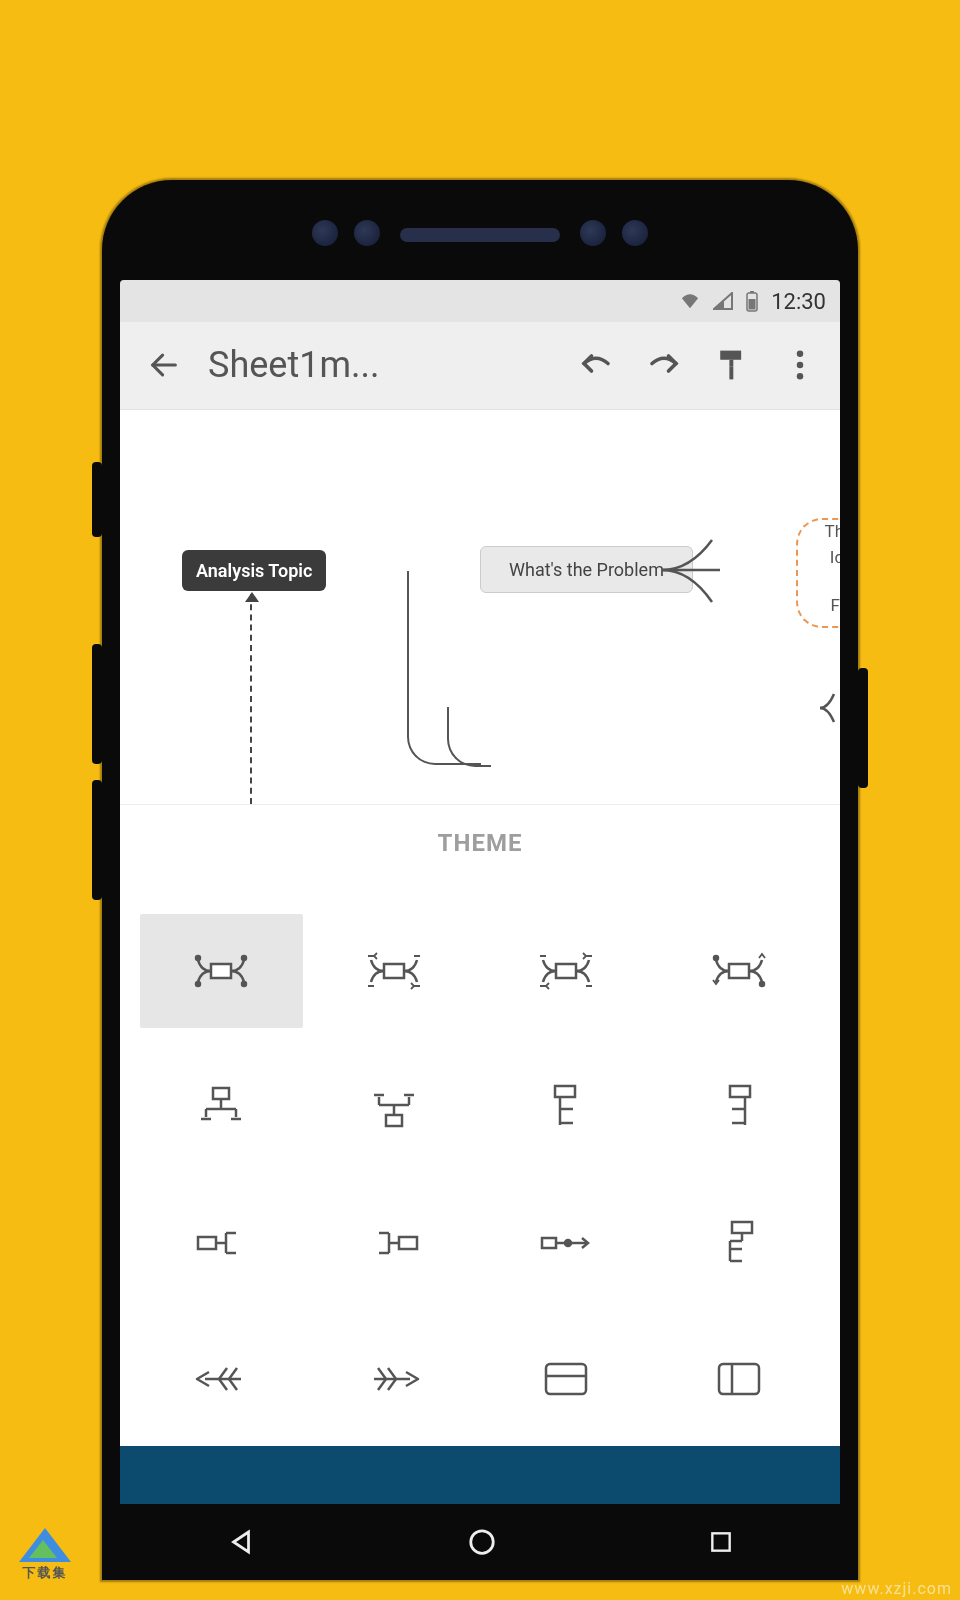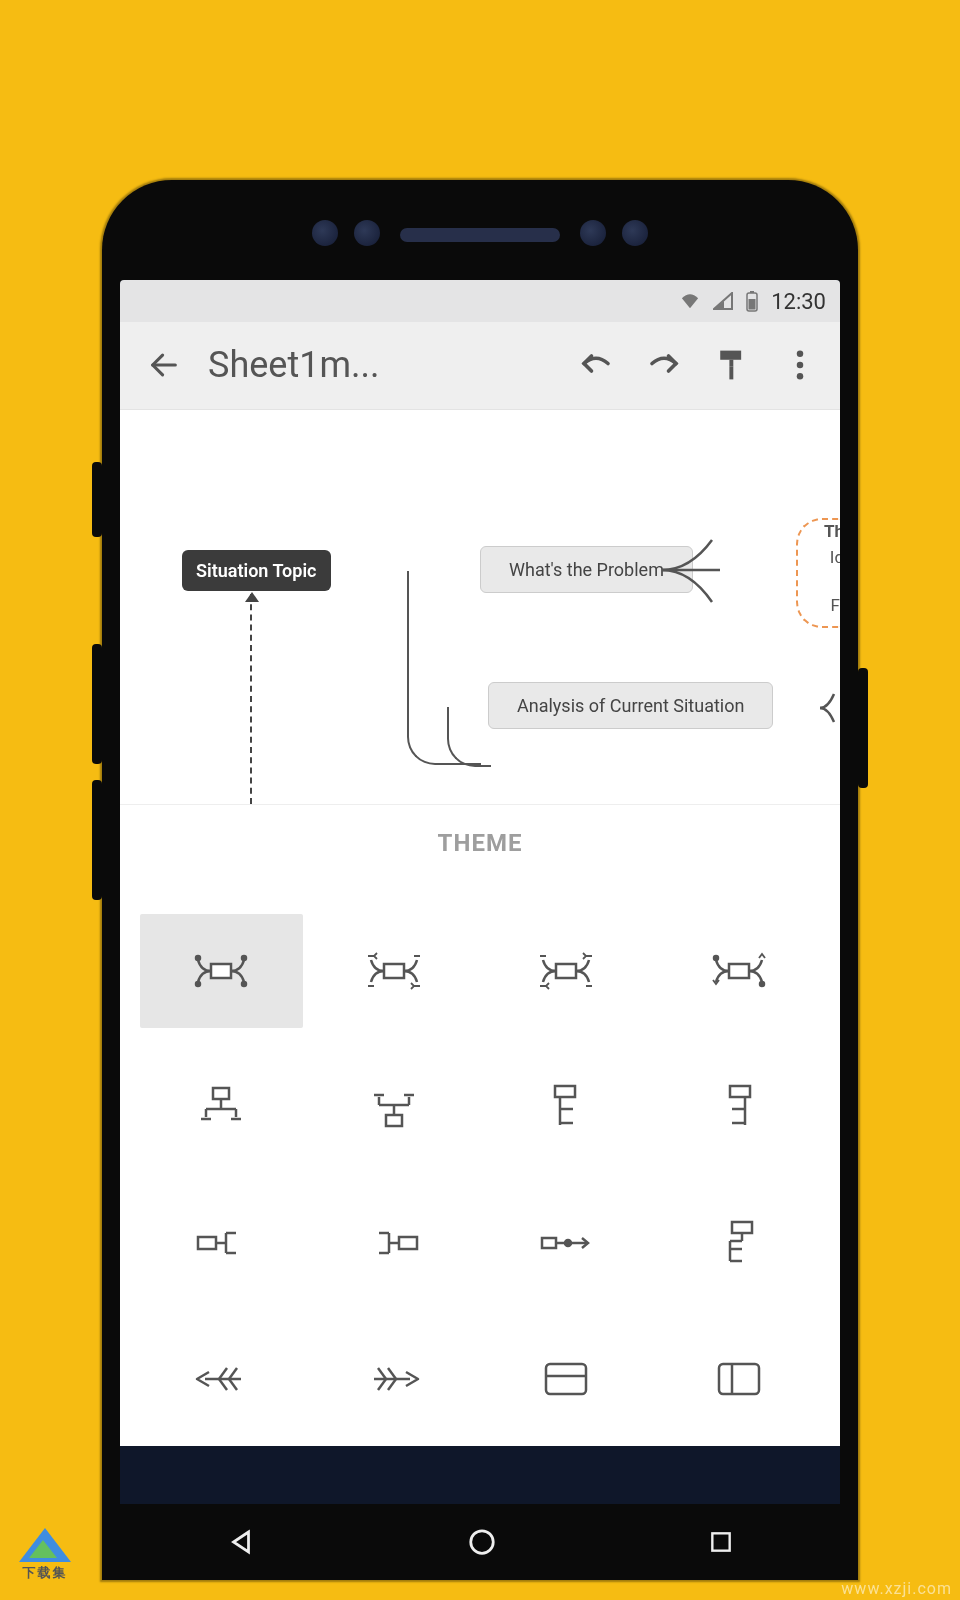"12:30" .screen { background: #0f172a -> #0c4a6e }
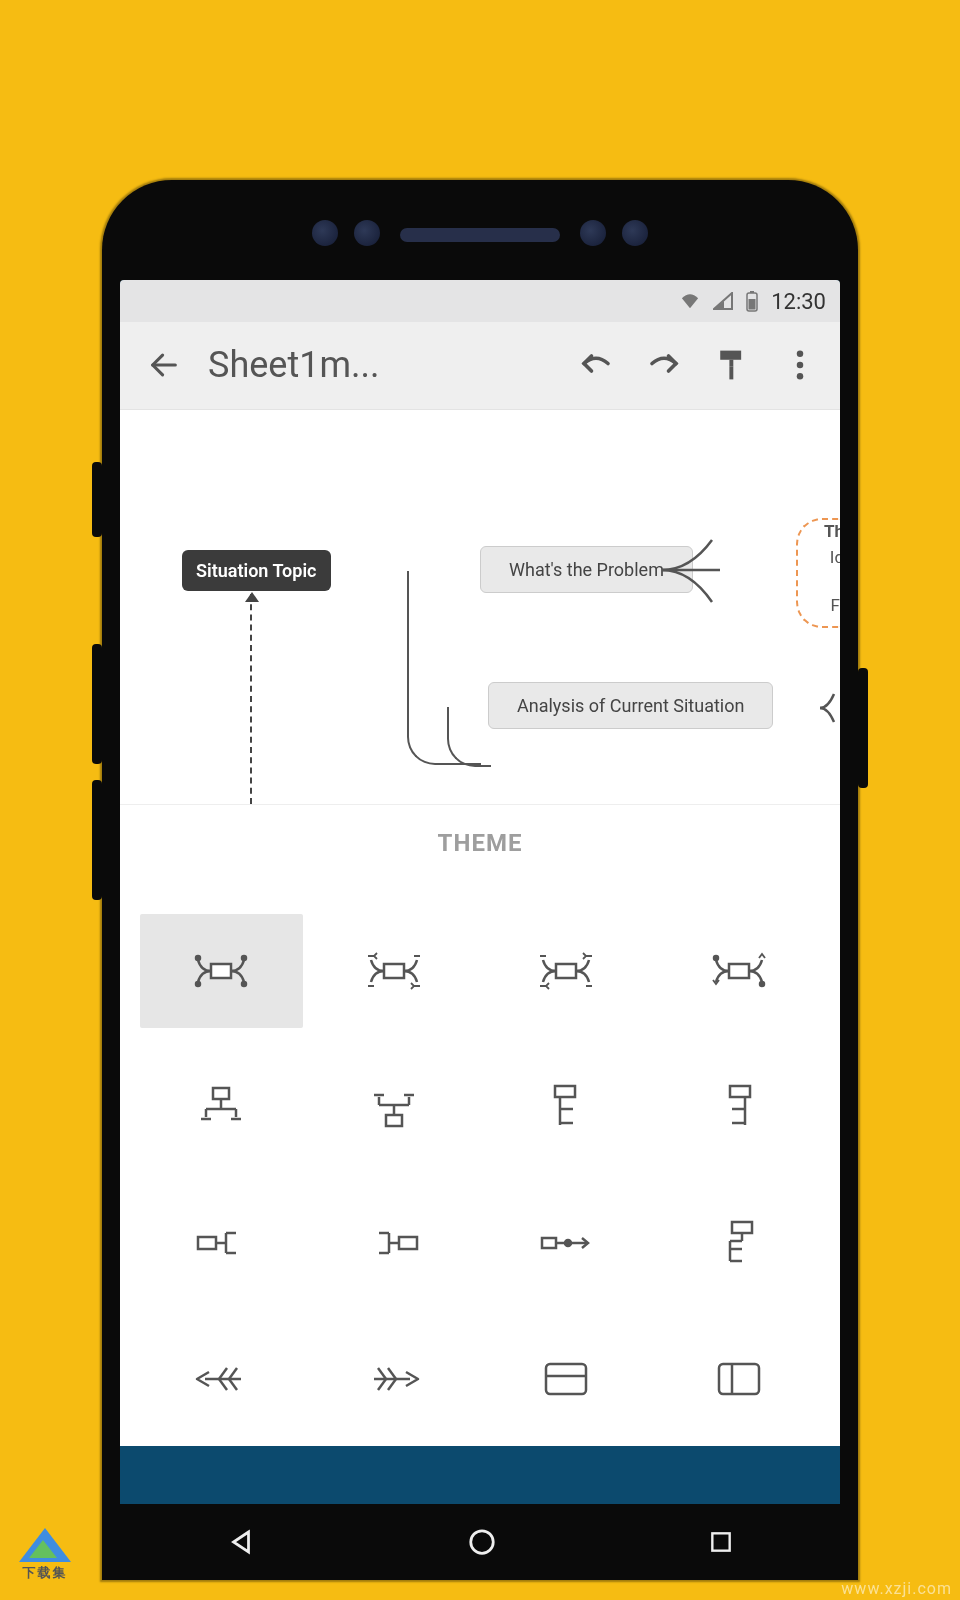"Th" .clip-text.t1 { font-weight: bold -> none }
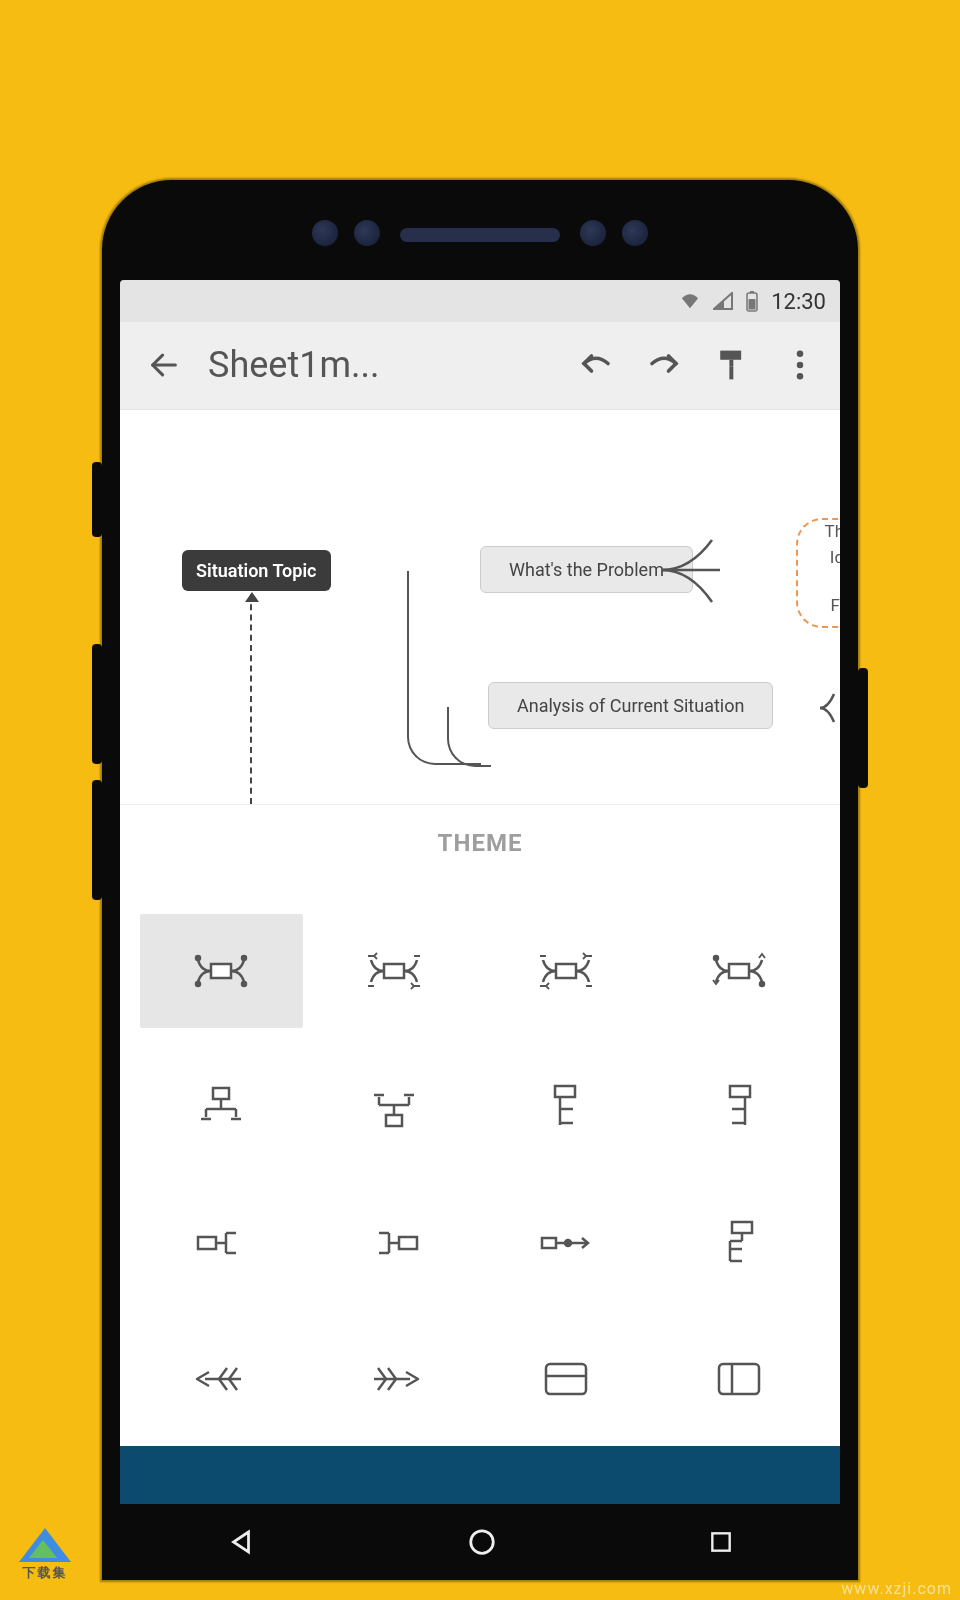"Situation Topic" div.floating-topic { text: Situation -> Analysis }
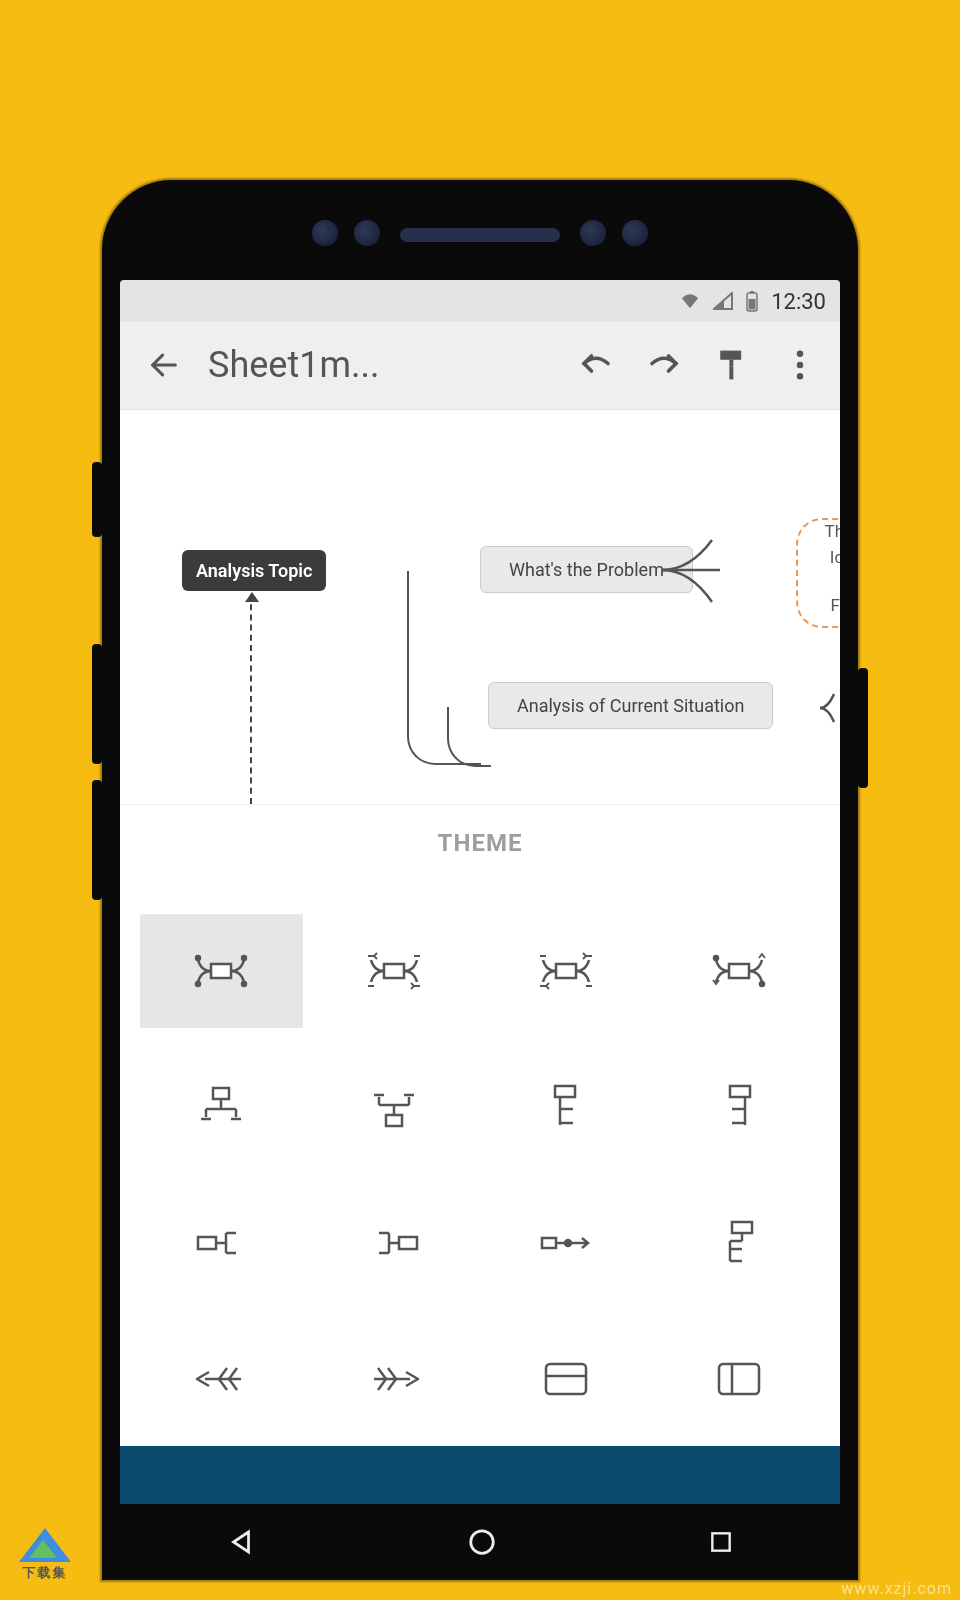"Analysis of Current Situation" div.node { html: <div>Analysis of Current Situation</div> -> none }
